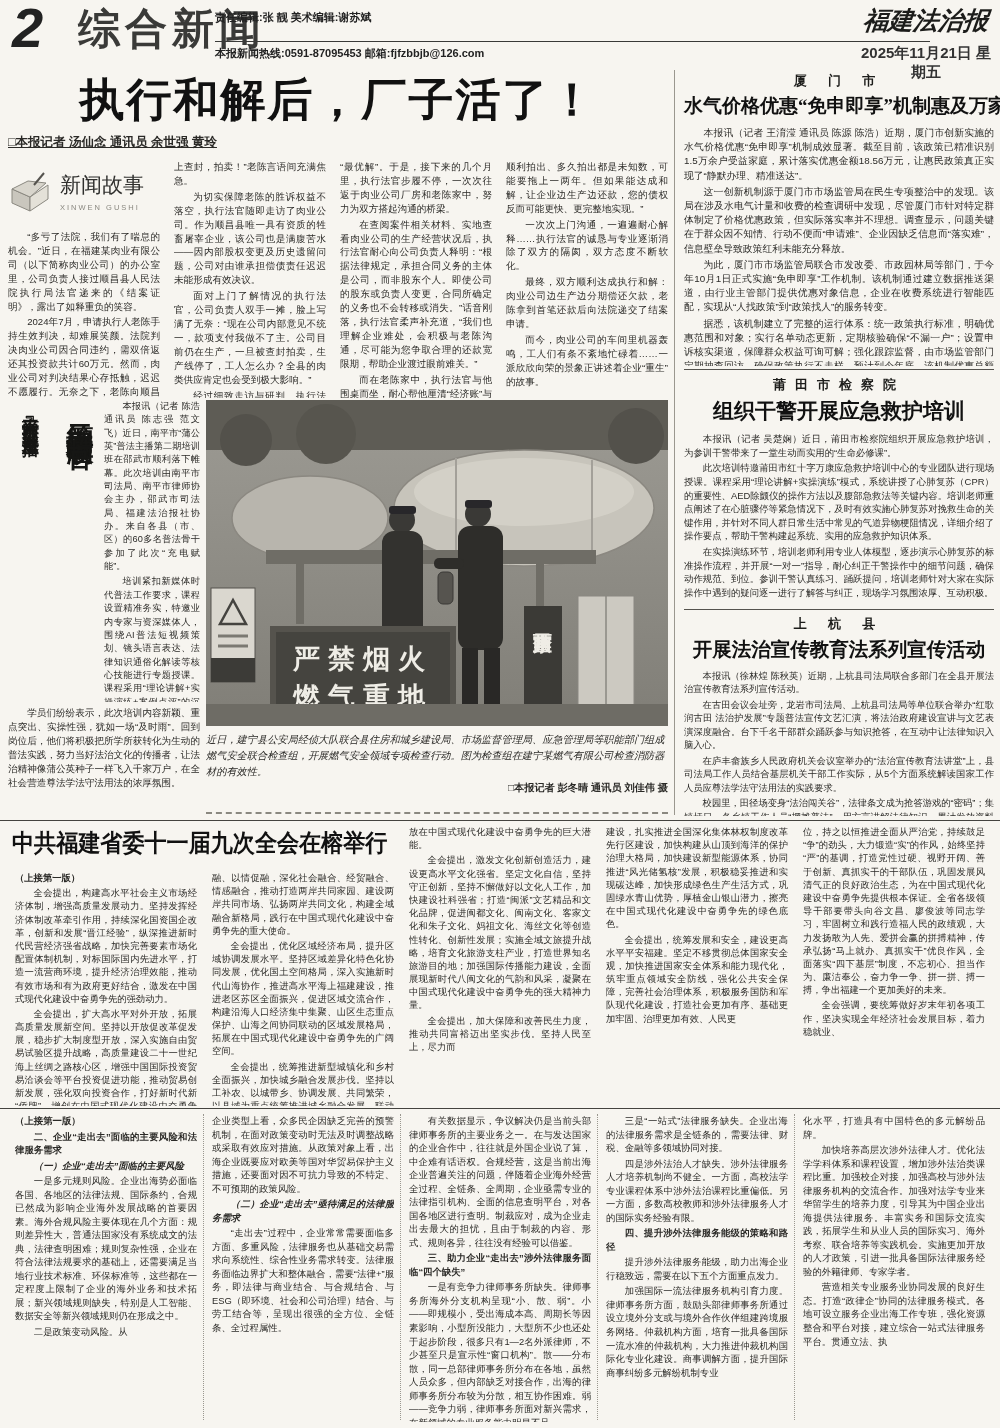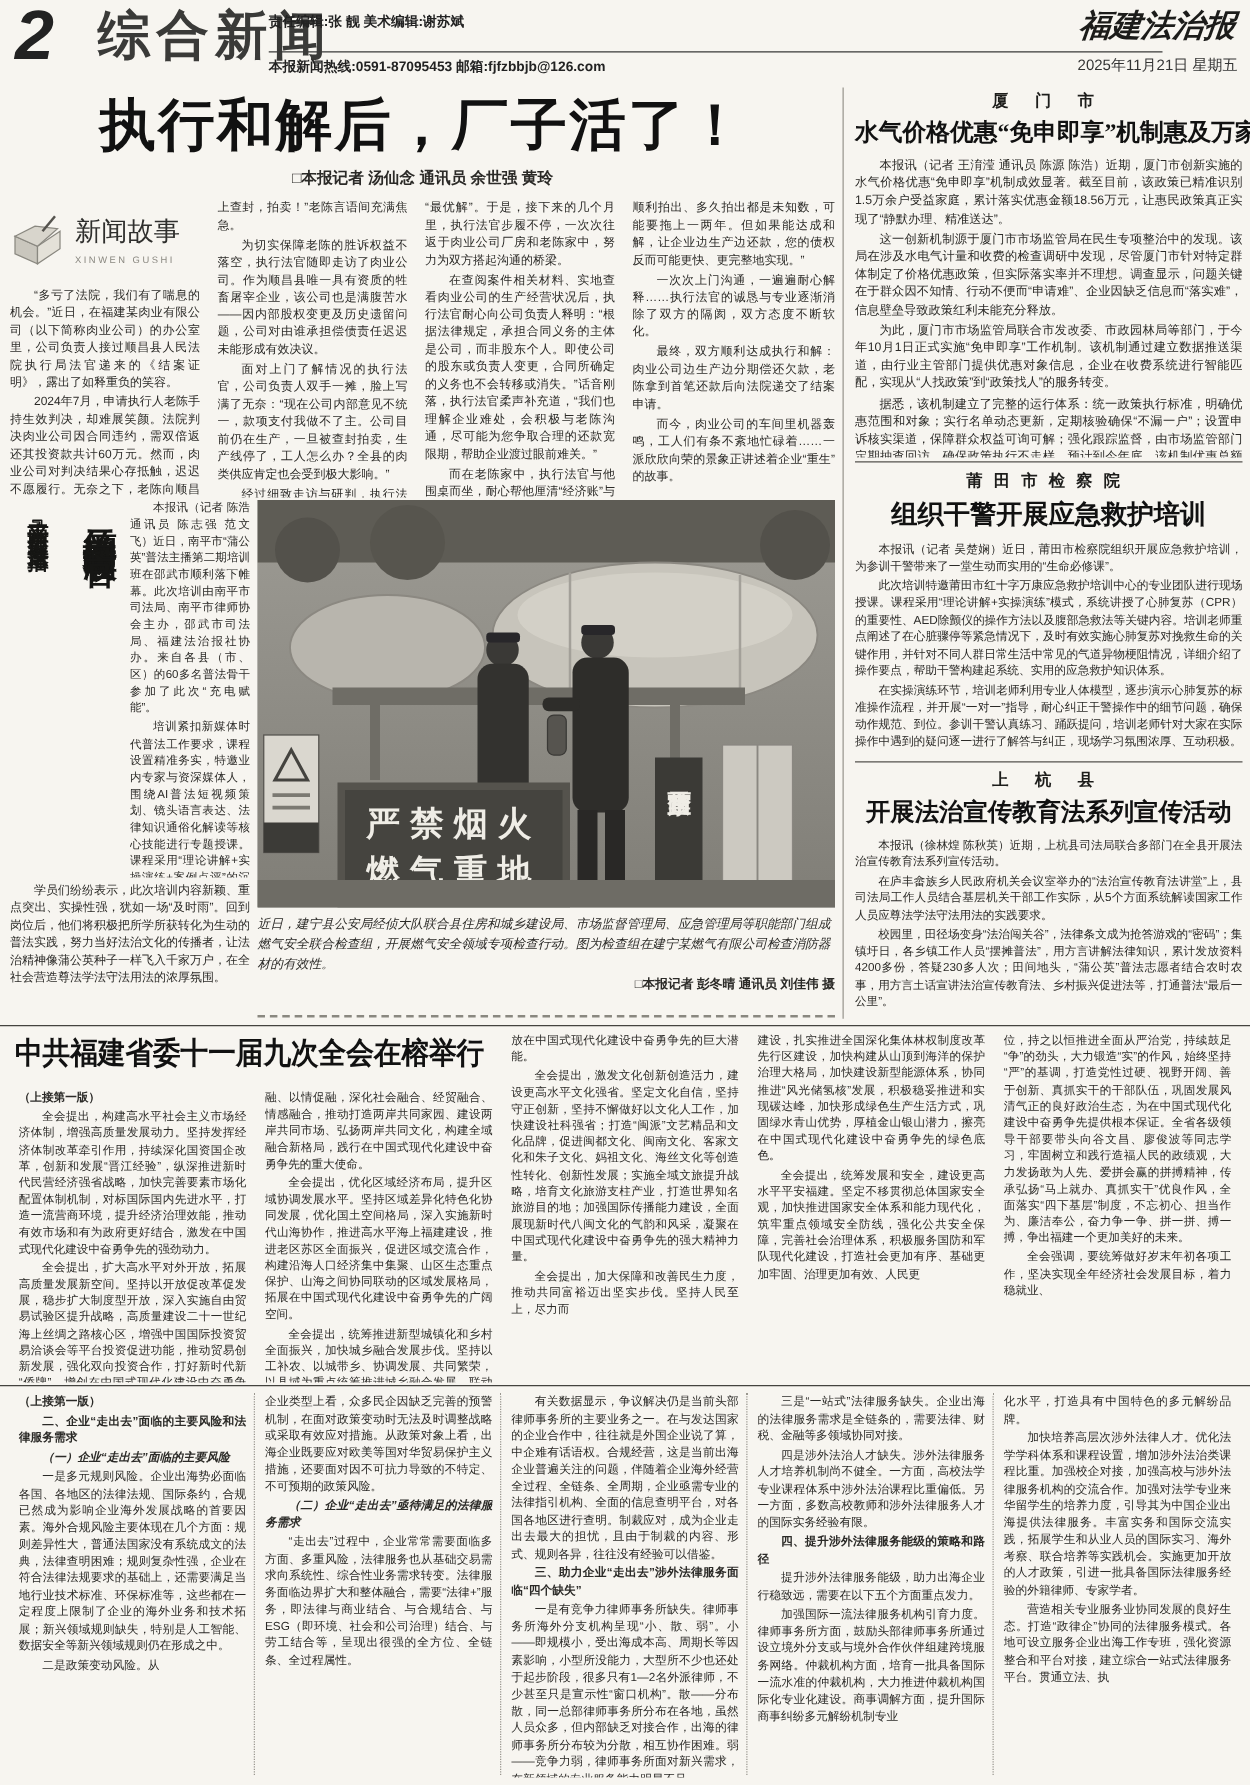"2025年11月21日 星期五" .masthead .date { font-size: 12px -> 15px; font-weight: 400 -> 700 }
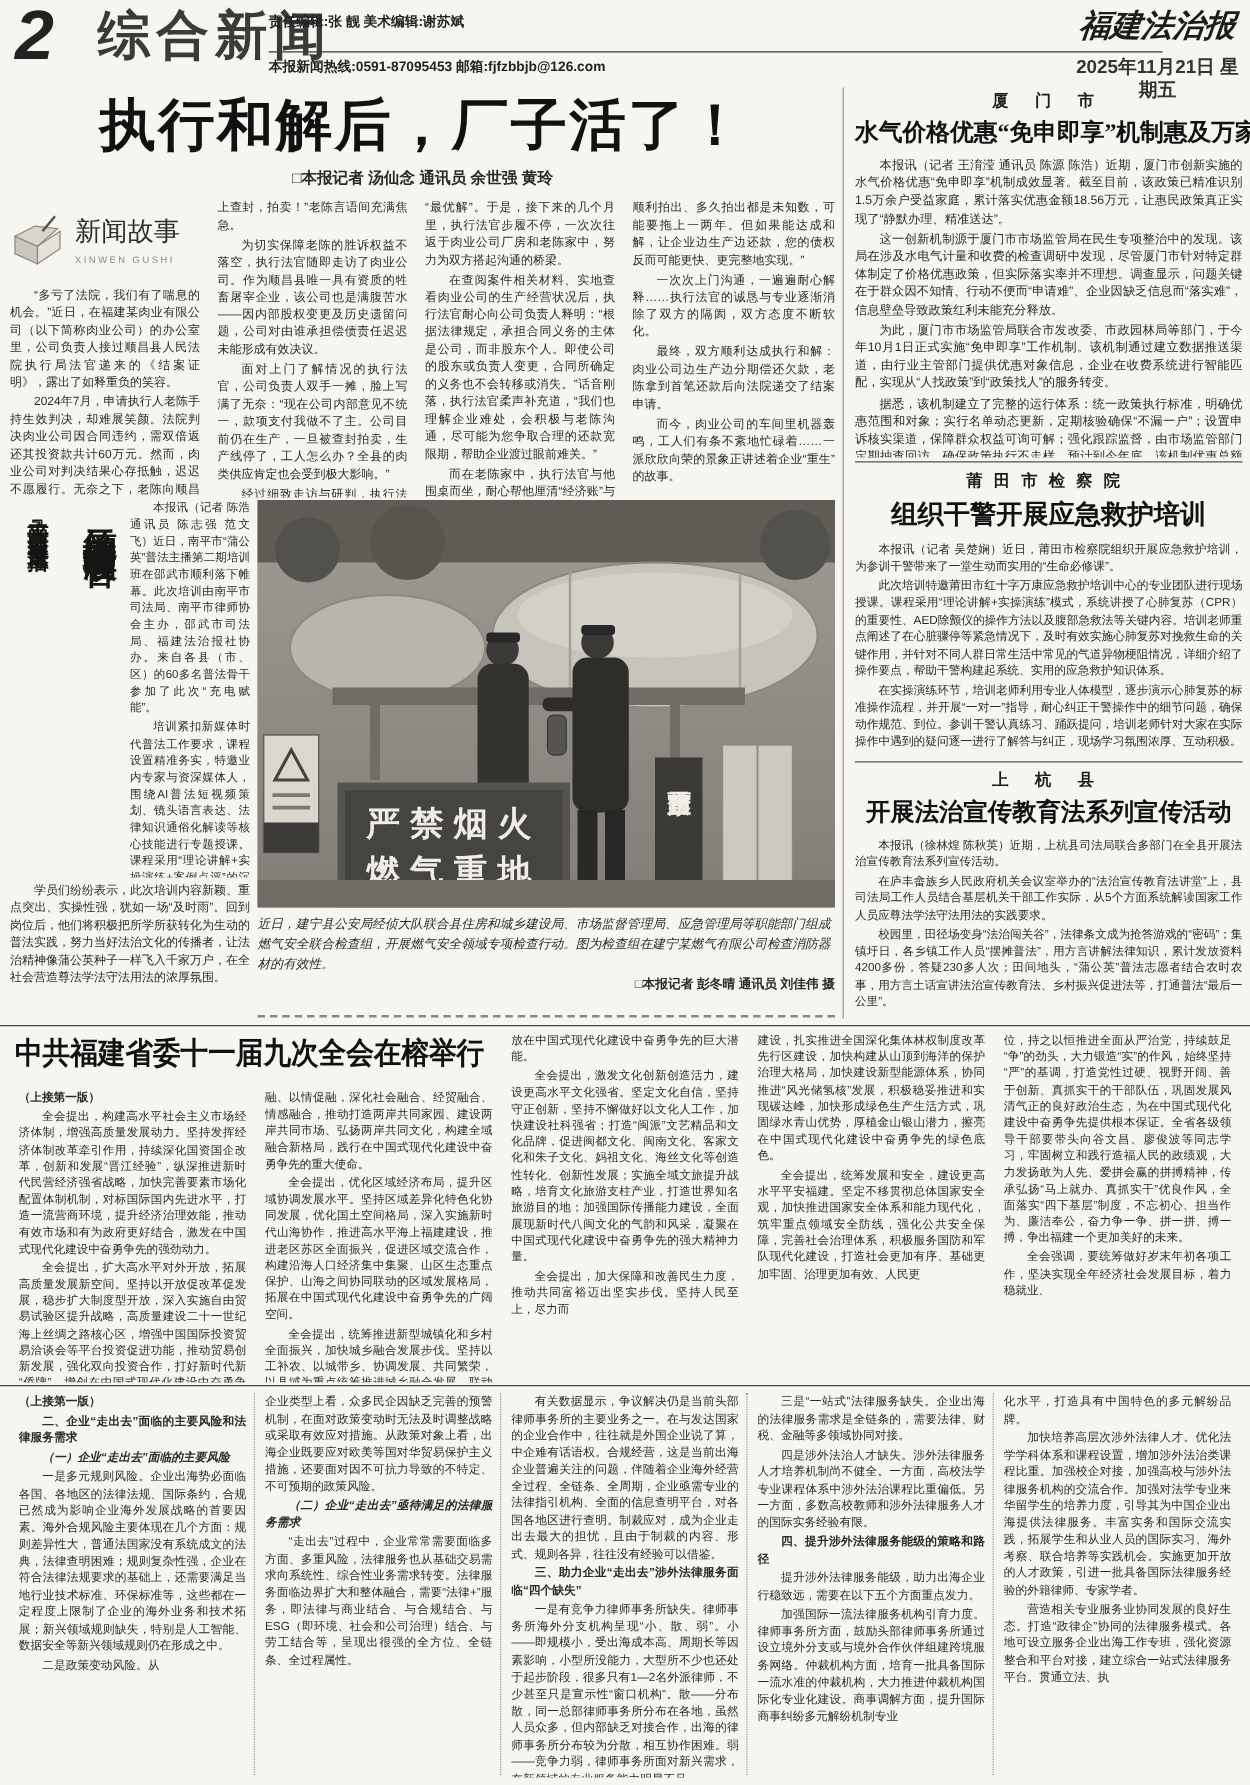"□本报记者 汤仙念 通讯员 余世强 黄玲" .lead-byline { text-align: center -> none; text-decoration: none -> underline }
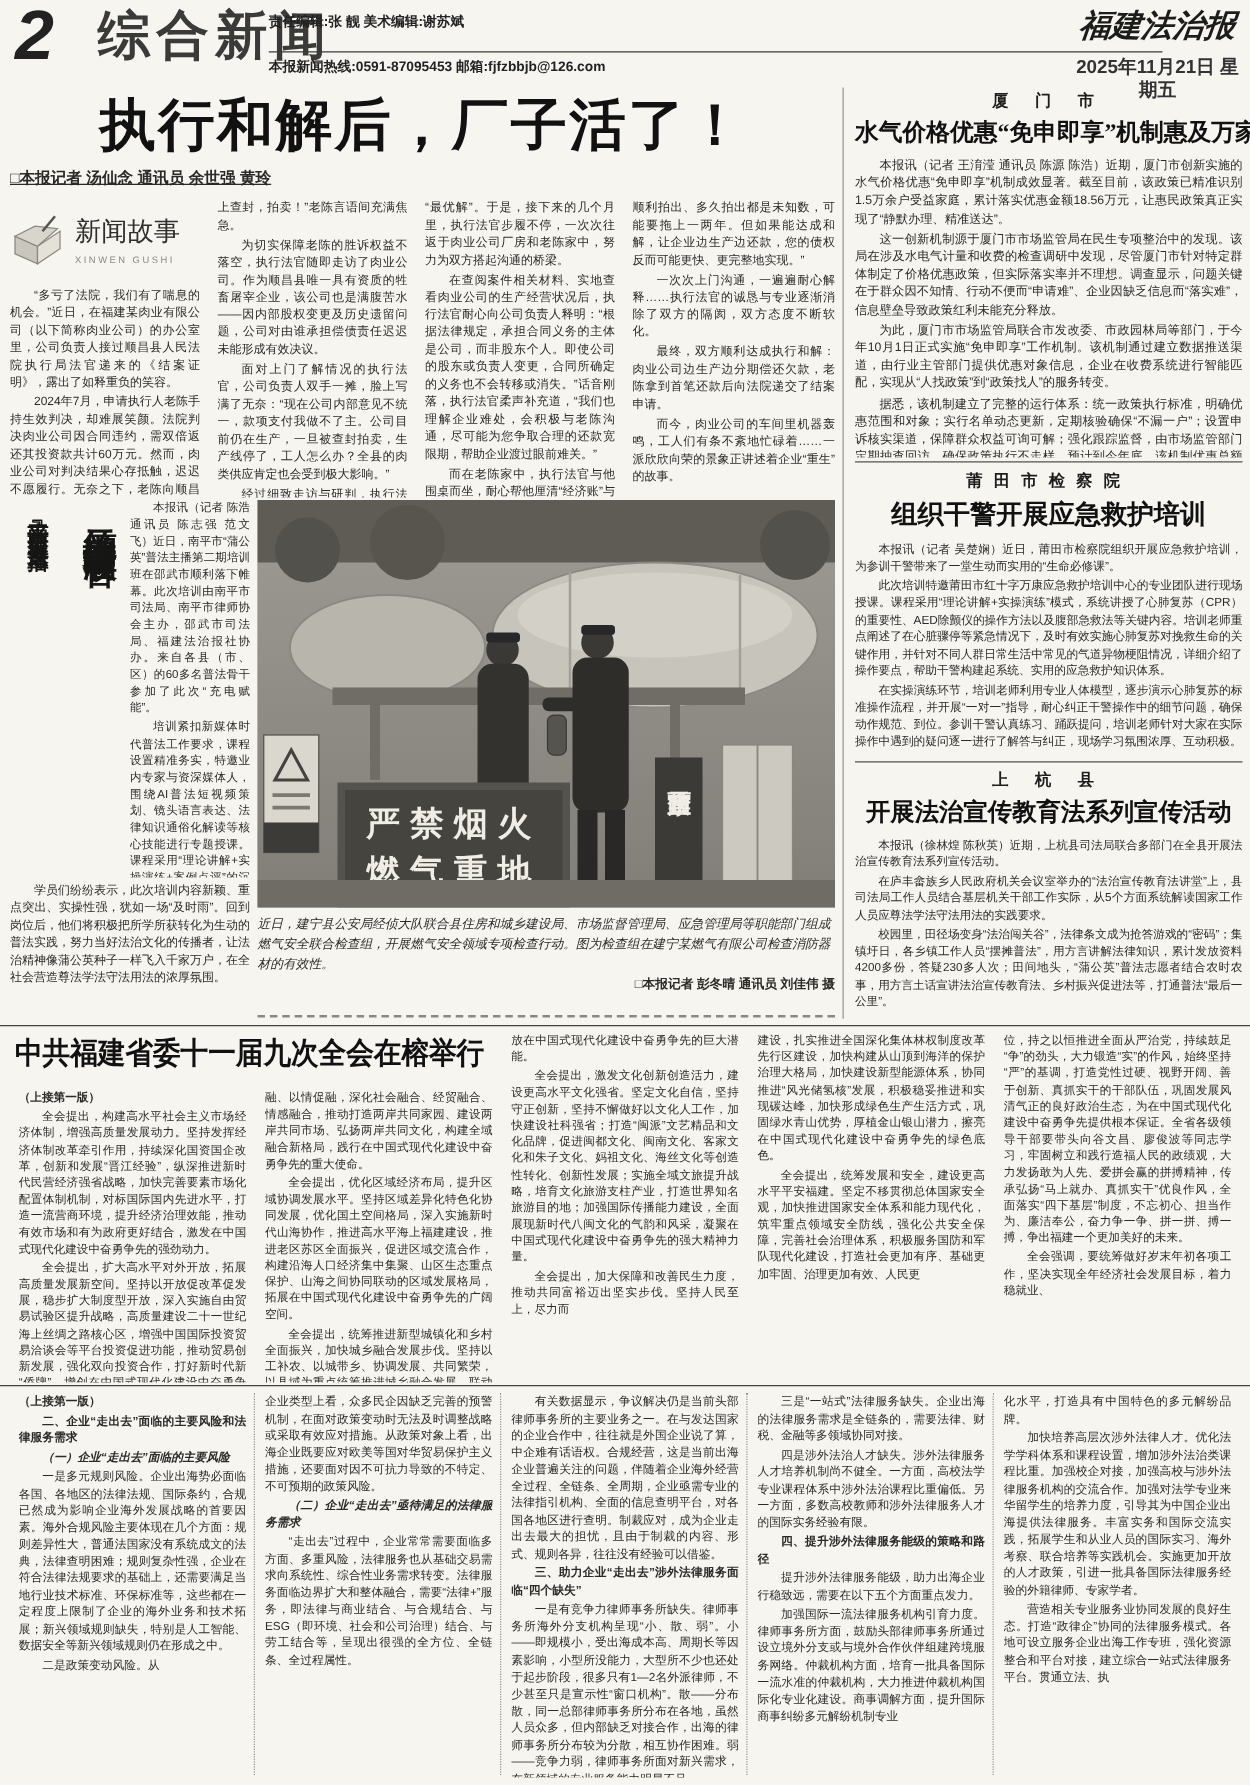"在古田会议会址旁，龙岩市司法局、上杭县司法局等单位联合举办“红歌润古田" p.para { html: none -> <p>在古田会议会址旁，龙岩市司法局、上杭县司法局等单位联合举办“红歌润古田 法治护发展”专题普法宣传文艺汇演，将法治政府建设宣讲与文艺表演深度融合。台下千名干部群众踊跃参与知识抢答，在互动中让法律知识入脑入心。</p> }
